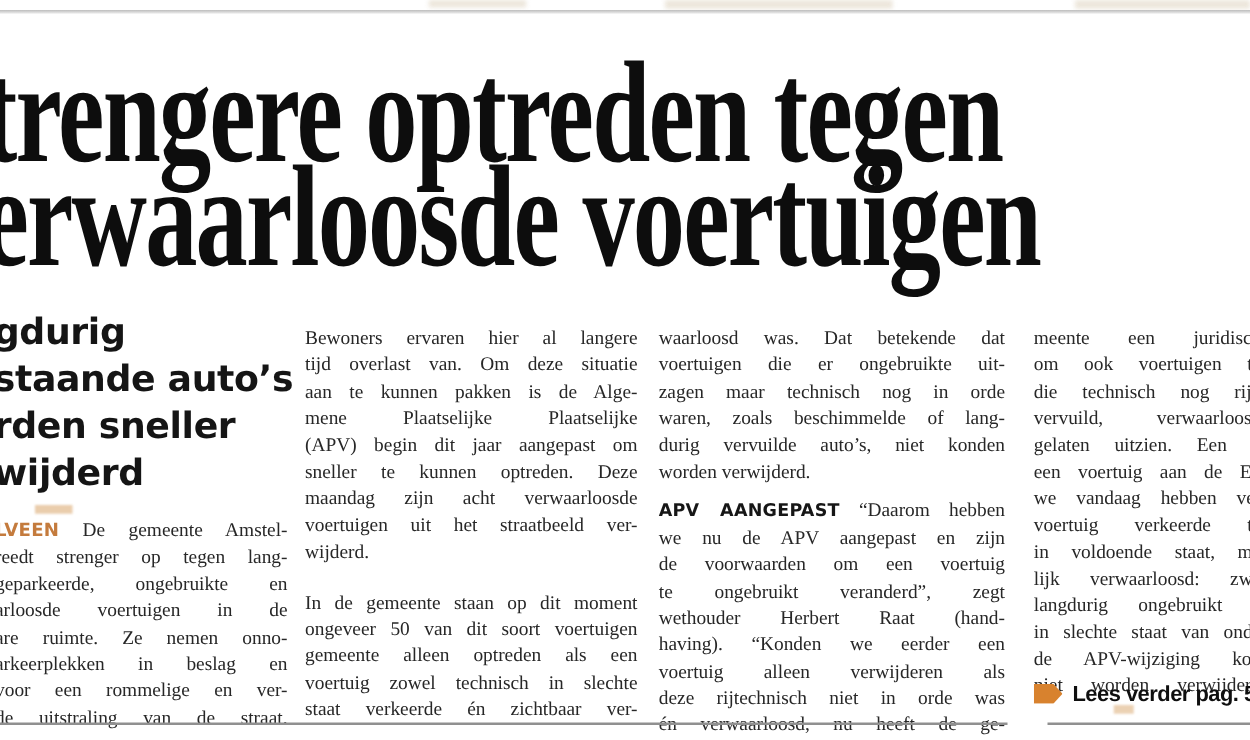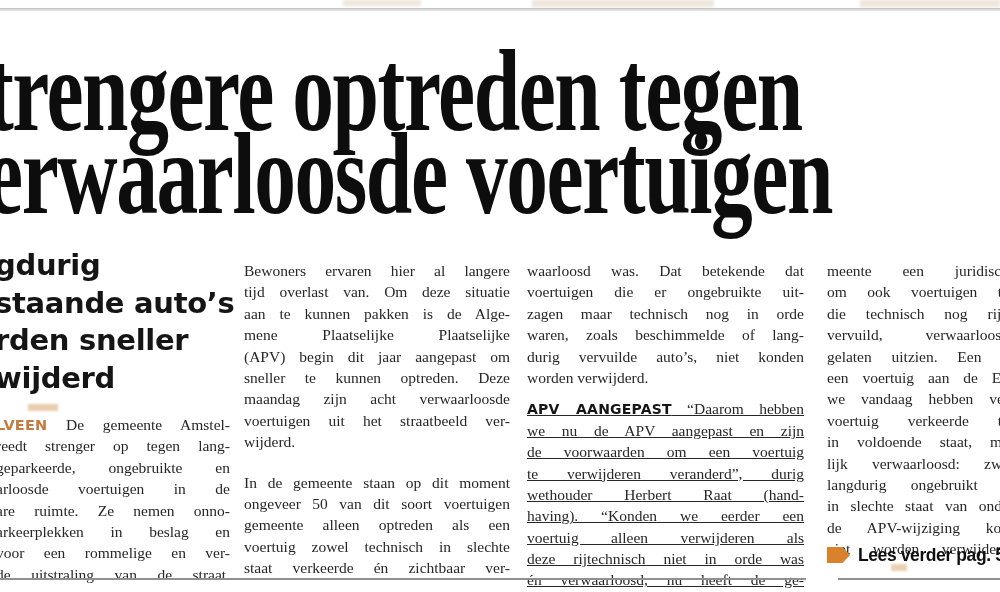"APV AANGEPAST “Daarom hebben" .col-3 .para + .para { text-decoration: underline -> none }
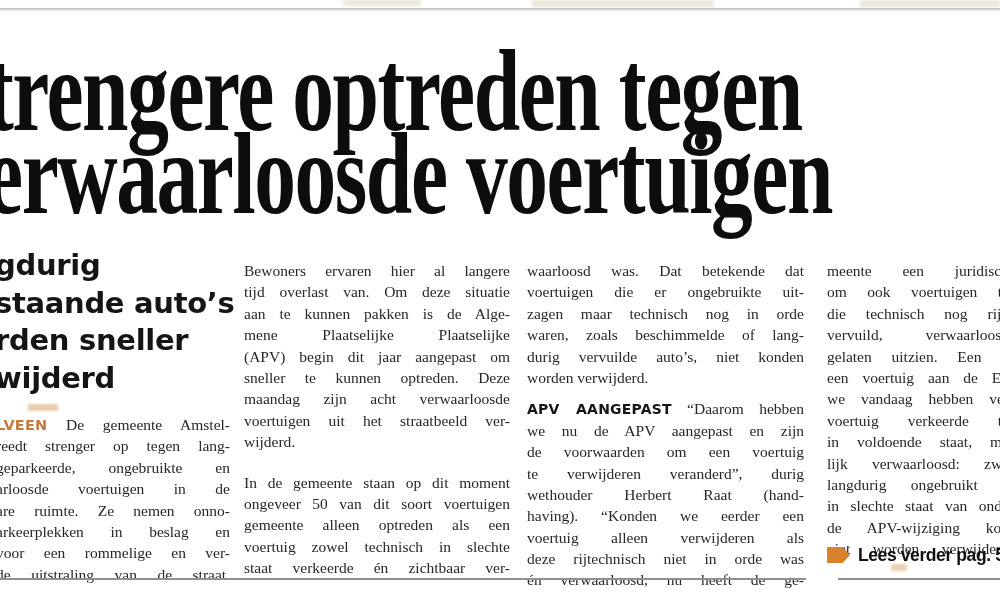"te verwijderen veranderd”, durig" div.line { text: verwijderen veranderd”, durig -> ongebruikt veranderd”, zegt }
